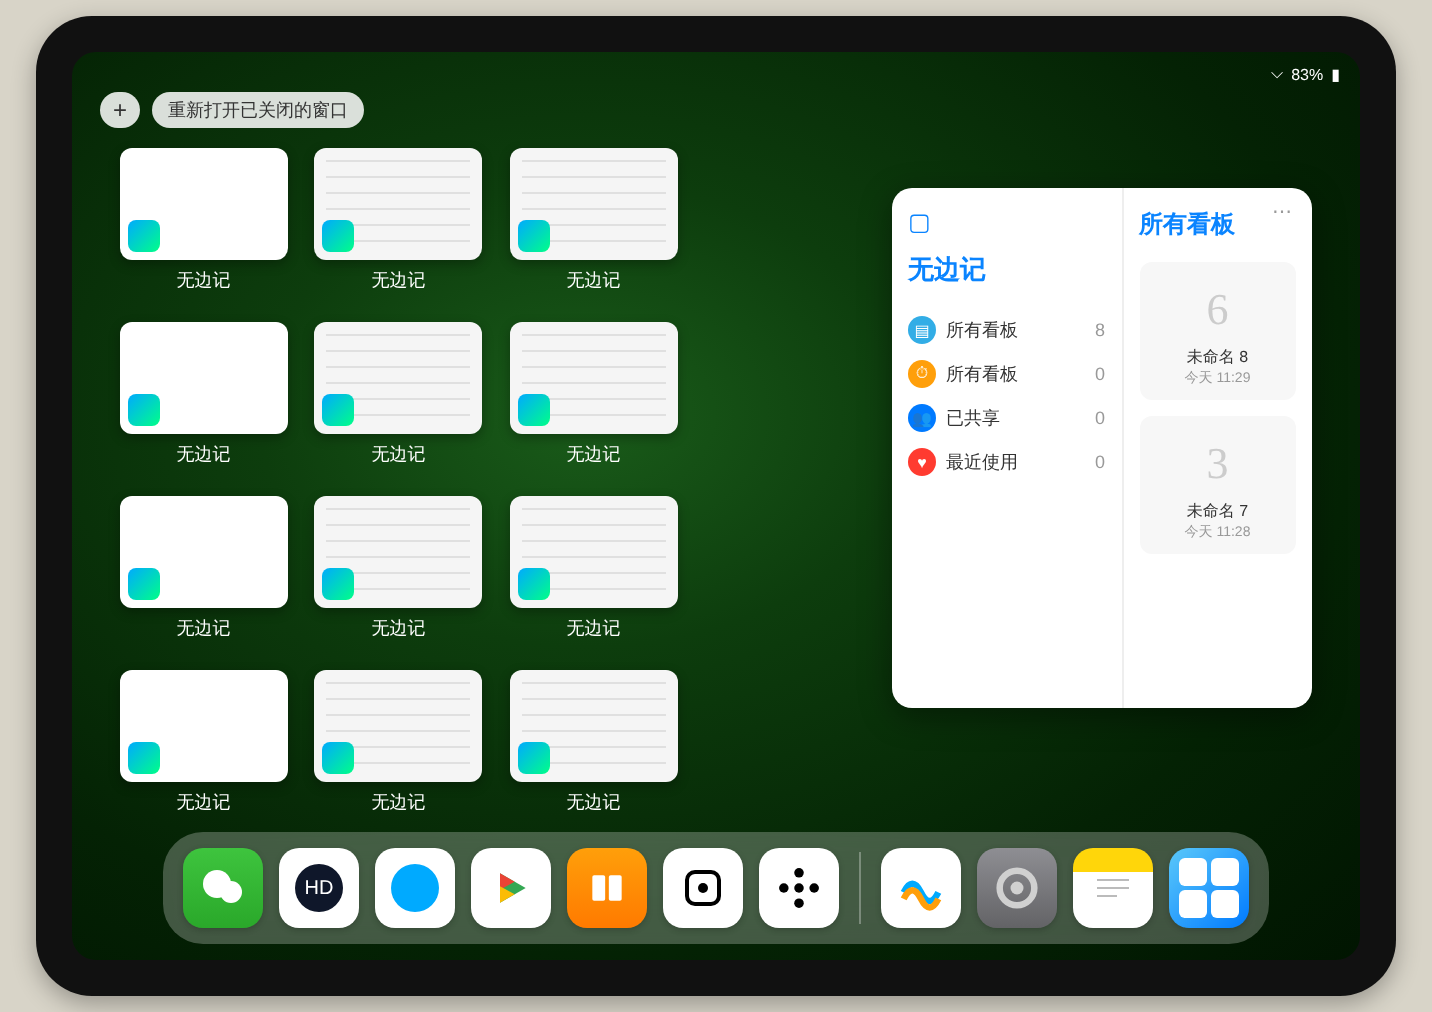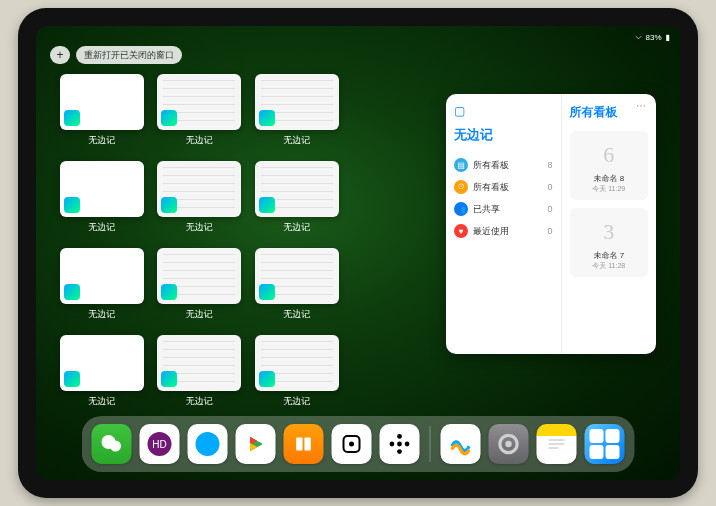"HD" .circle-blue { background: #701a75 -> #0f172a }
